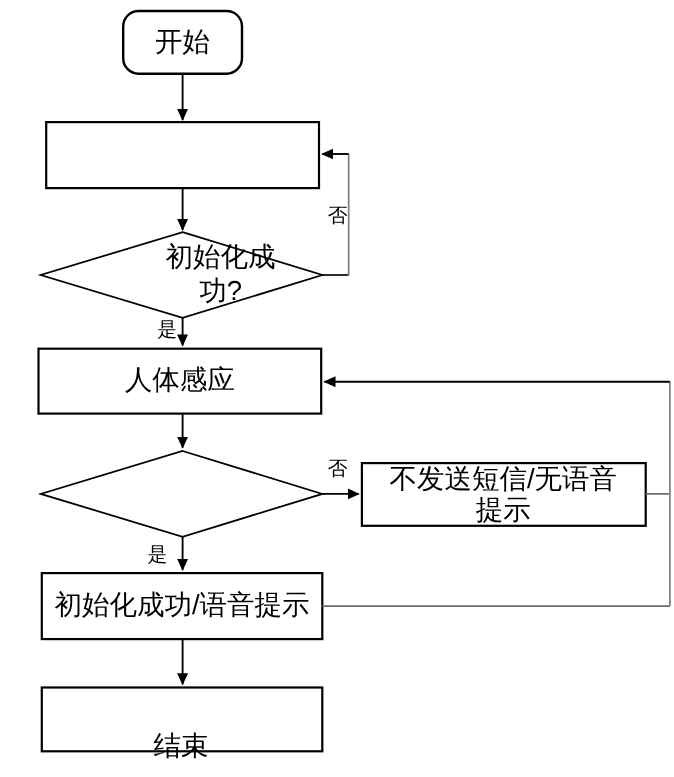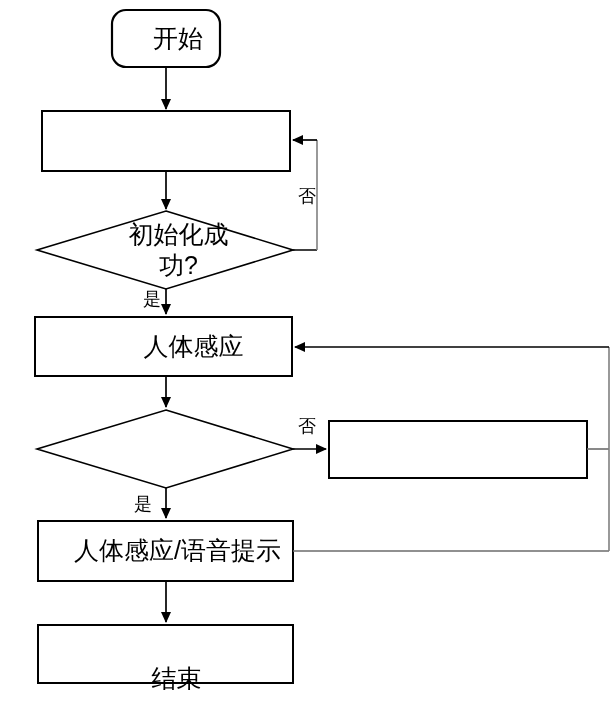"开始" .node-label { padding-left: 12px -> none }
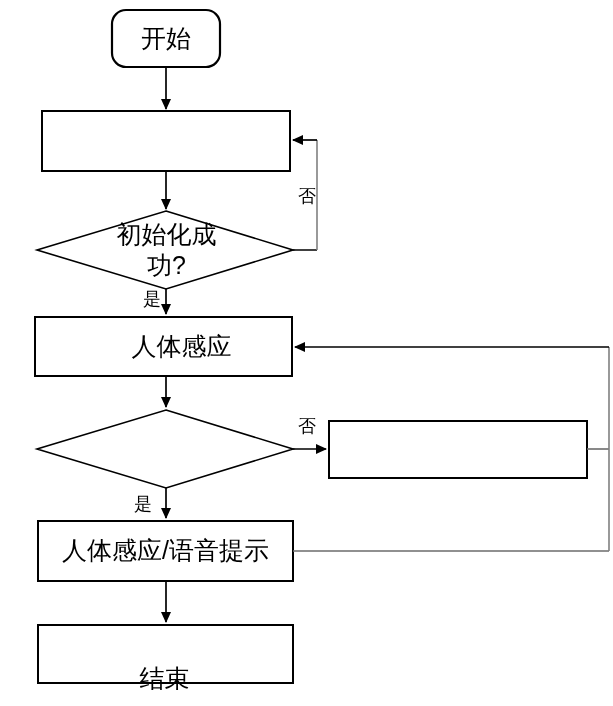"初始化成功?" .wrap-narrow { margin-left: none -> 34px }
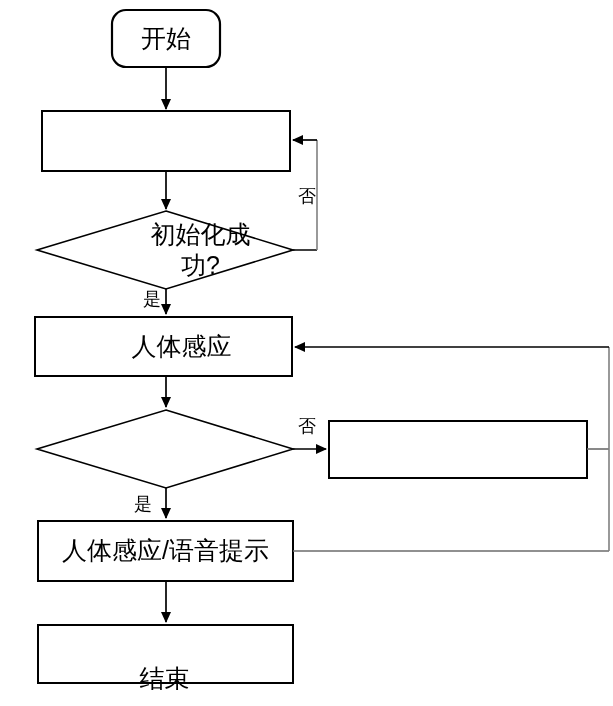"人体感应" div.node-label { margin-left: 18px -> none }
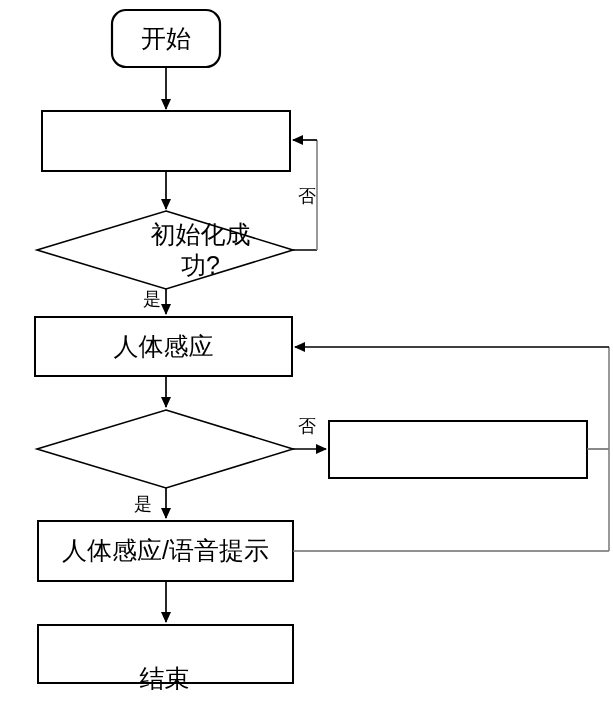"不发送短信/无语音提示" div.node-label { html: none -> <div>不发送短信/无语音提示</div> }
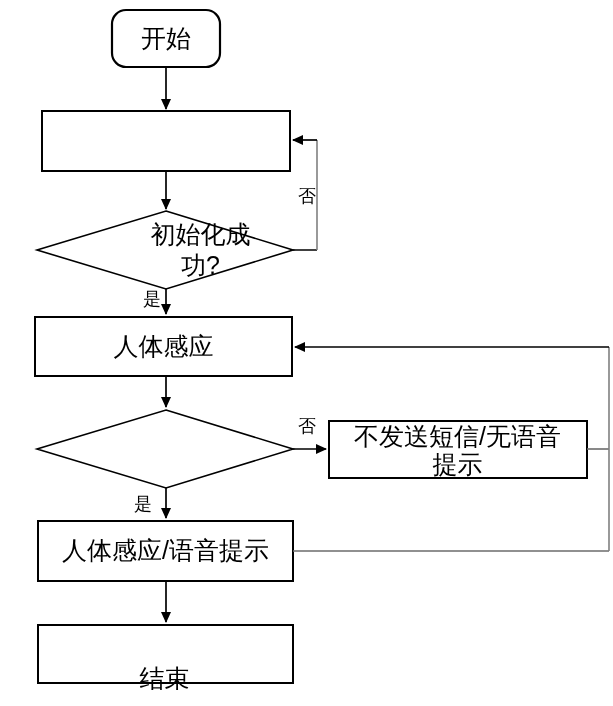"人体感应/语音提示" div.node-label { text: 人体感应/ -> 初始化成功/ }
